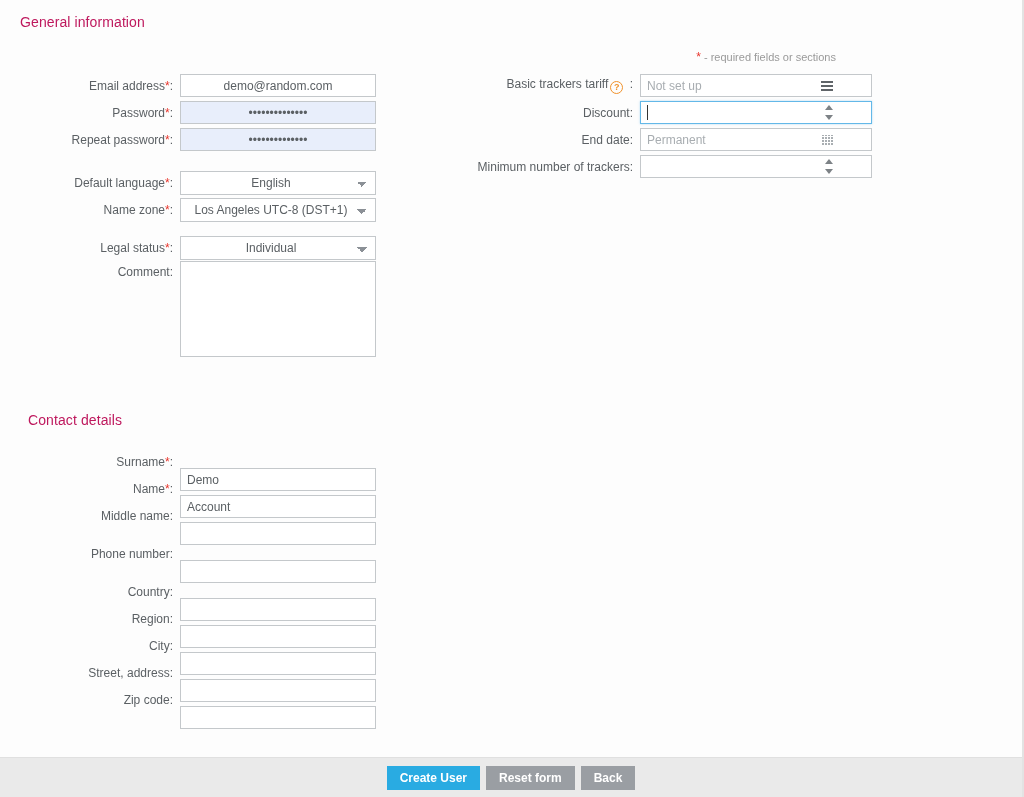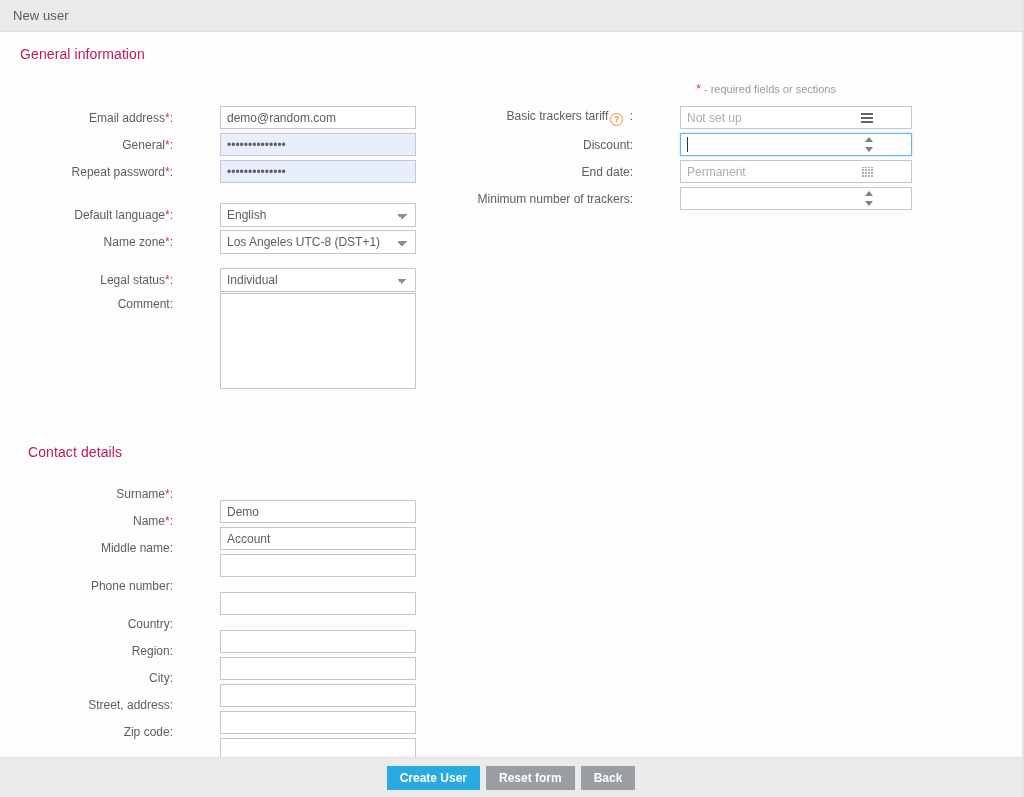"New user" div.titlebar { html: <div> <span>New user</span> </div> -> none }
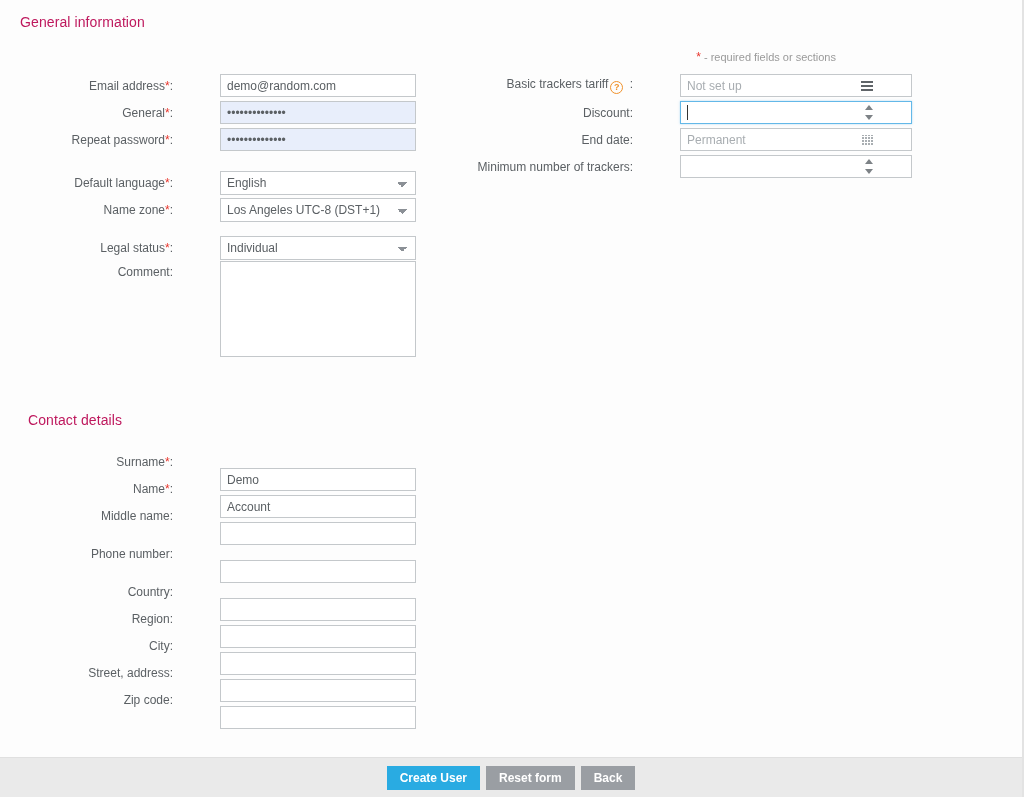"Email address*:" .row { gap: 40px -> none }
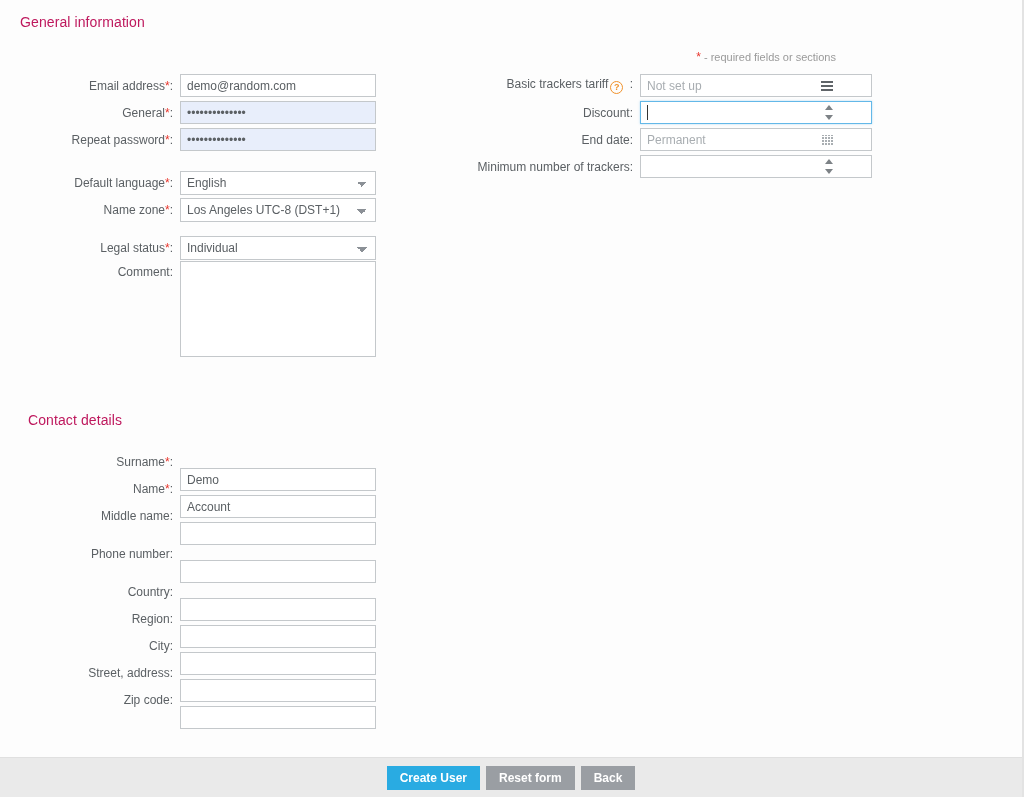"demo@random.com" .col-left .fld { text-align: none -> center }
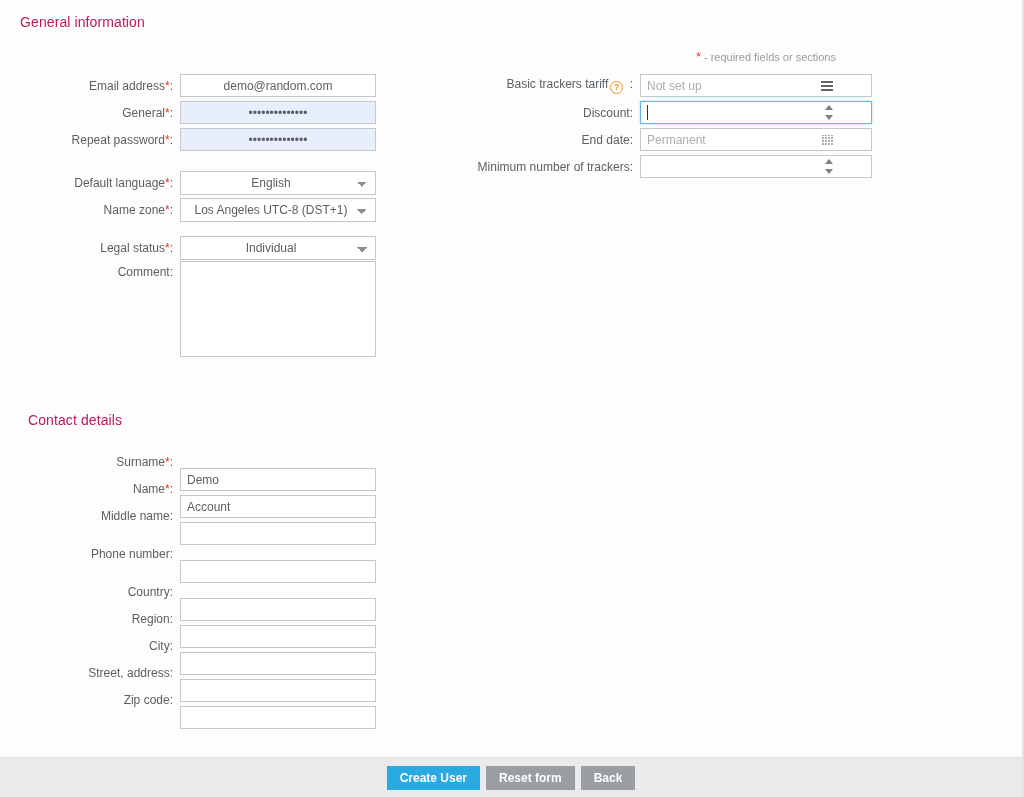"General" span { text: General -> Password }
